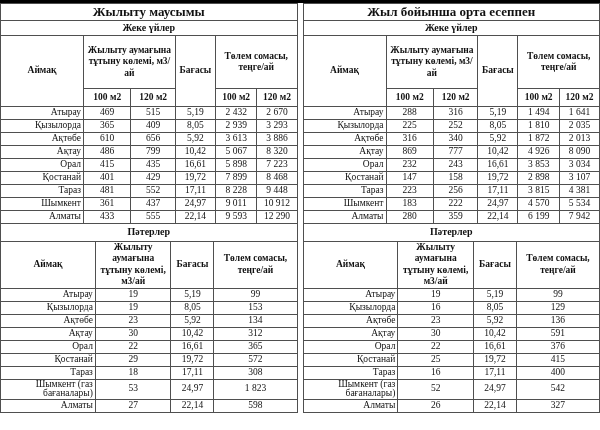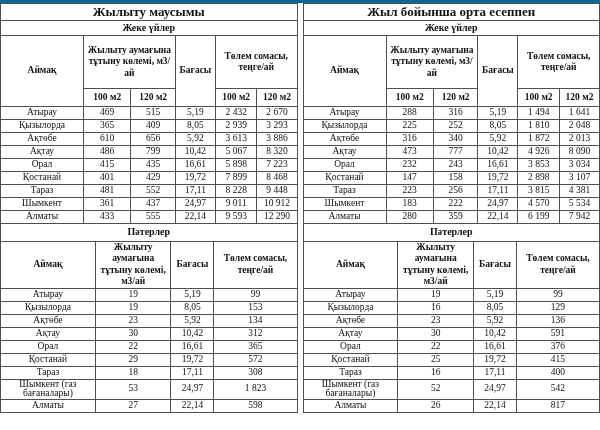"Жылыту маусымы" .page { border-top: 3px solid #0369a1 -> 3px solid #000000 }
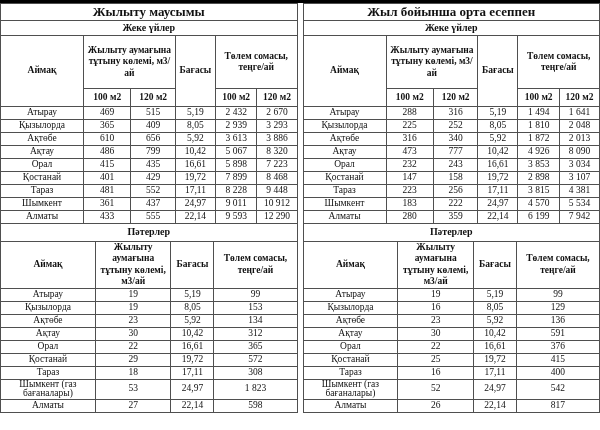"Атырау" tbody td.region { text-align: none -> right }
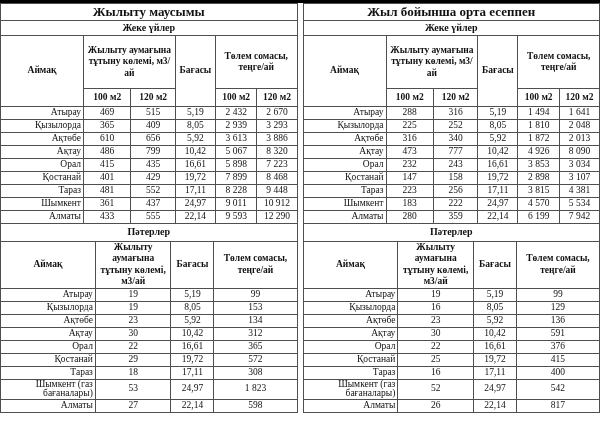"2 048" td { text: 2 048 -> 2 035 }
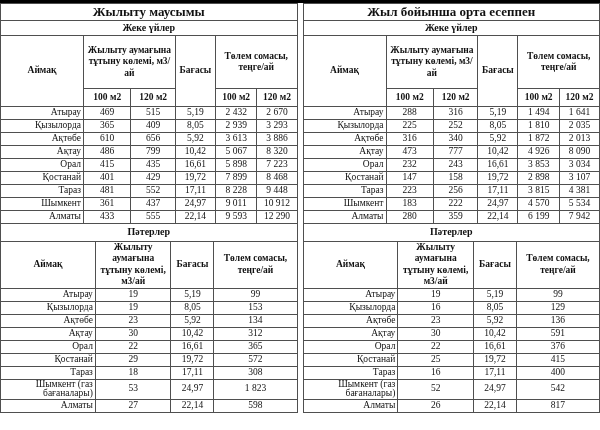"473" td { text: 473 -> 869 }
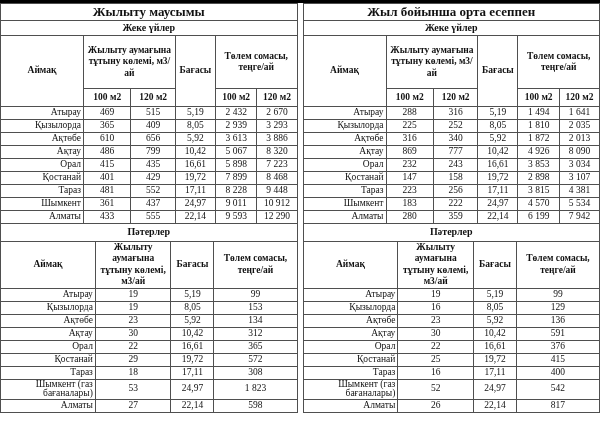"817" td { text: 817 -> 327 }
